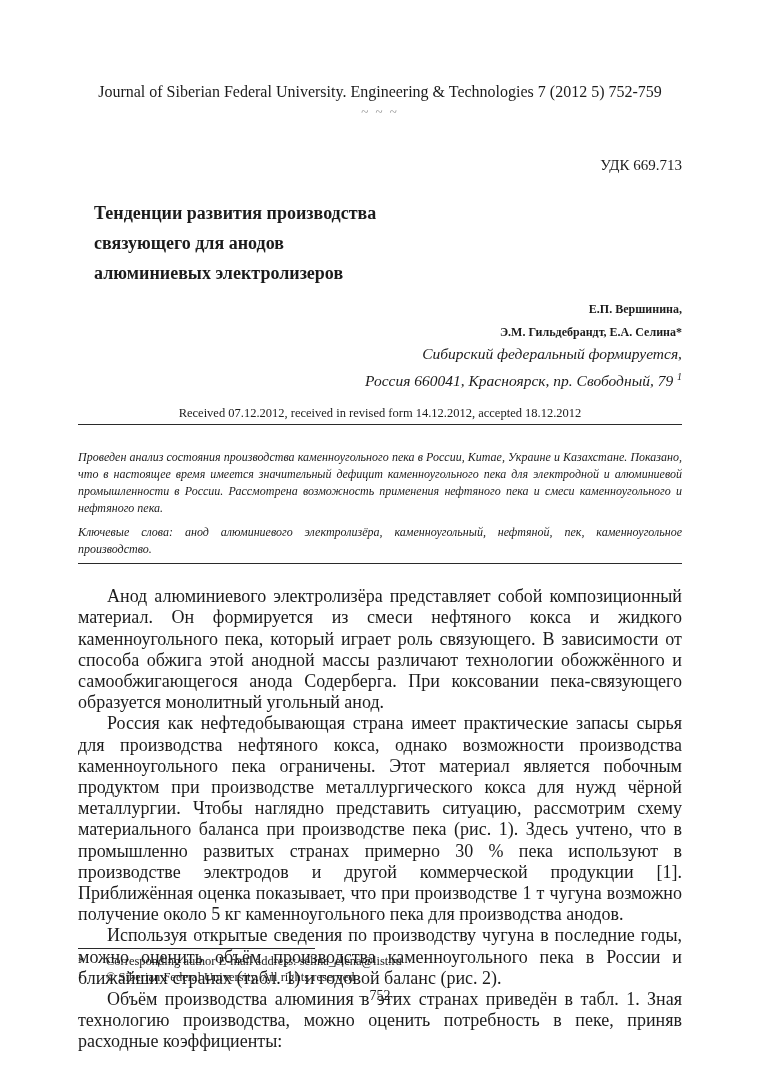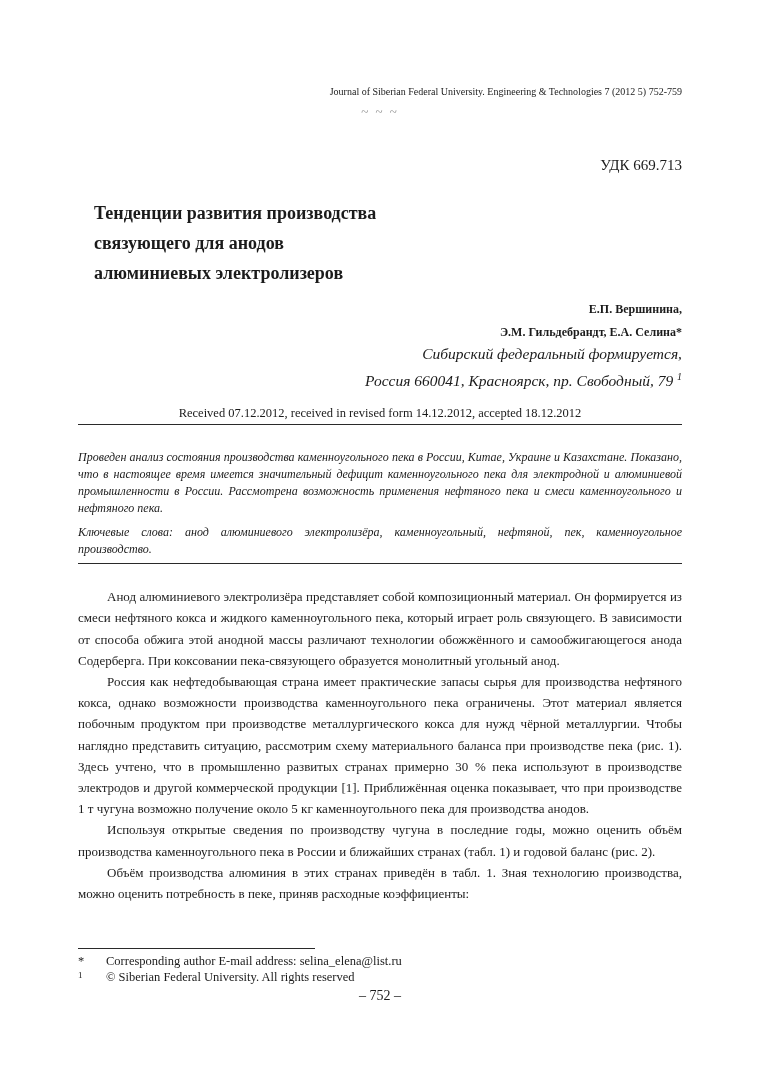"Journal of Siberian Federal University." .journal-header { font-size: 10px -> 16px; text-align: right -> center }
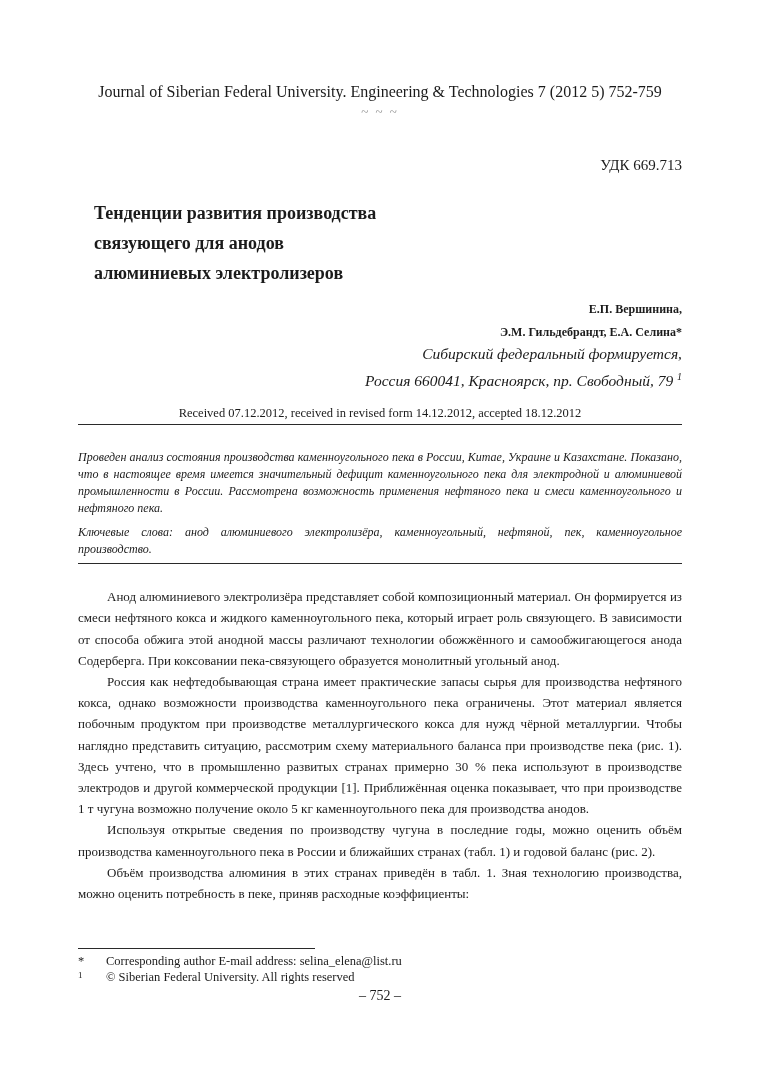"Анод алюминиевого электролизёра" .body-text { font-size: 13px -> 18px }
